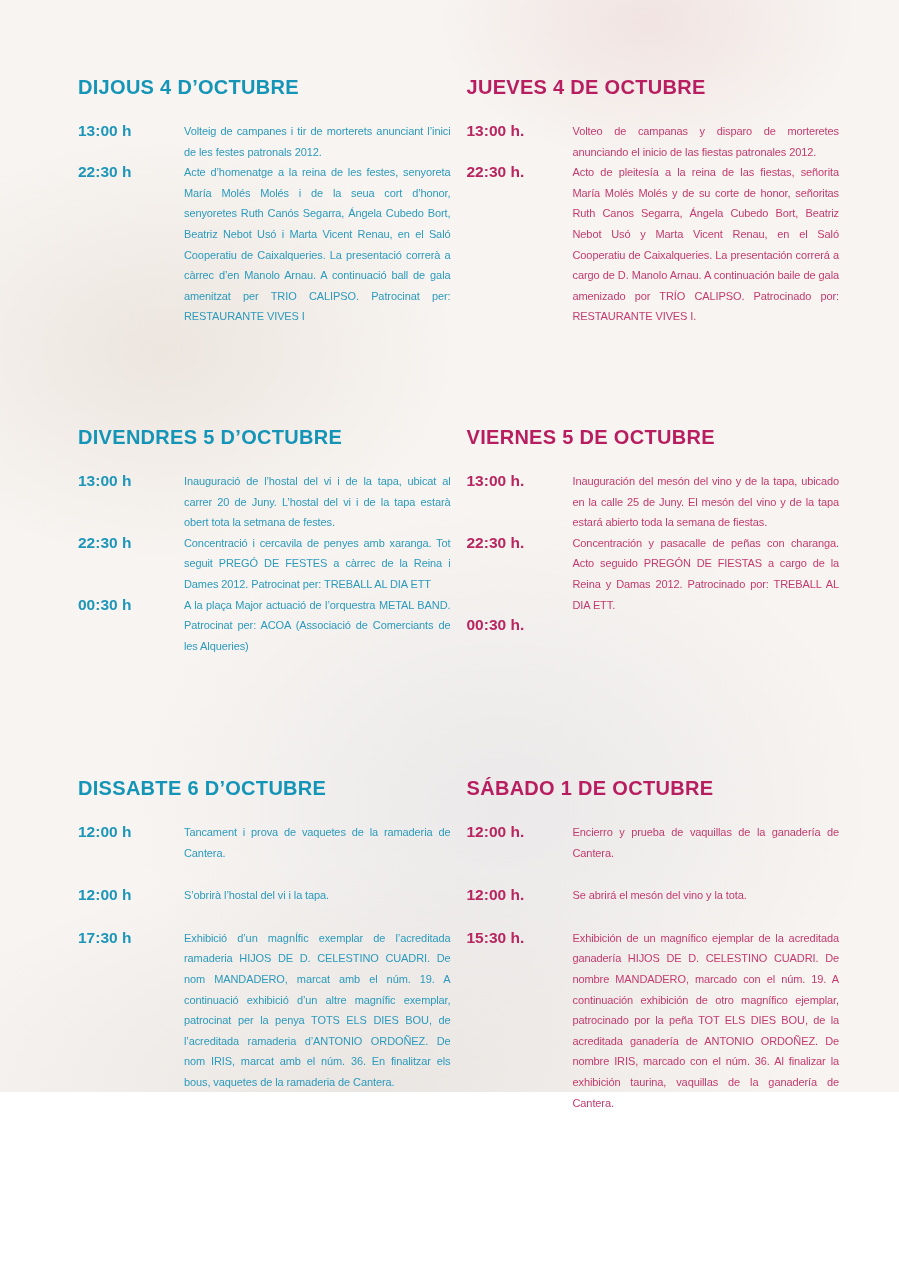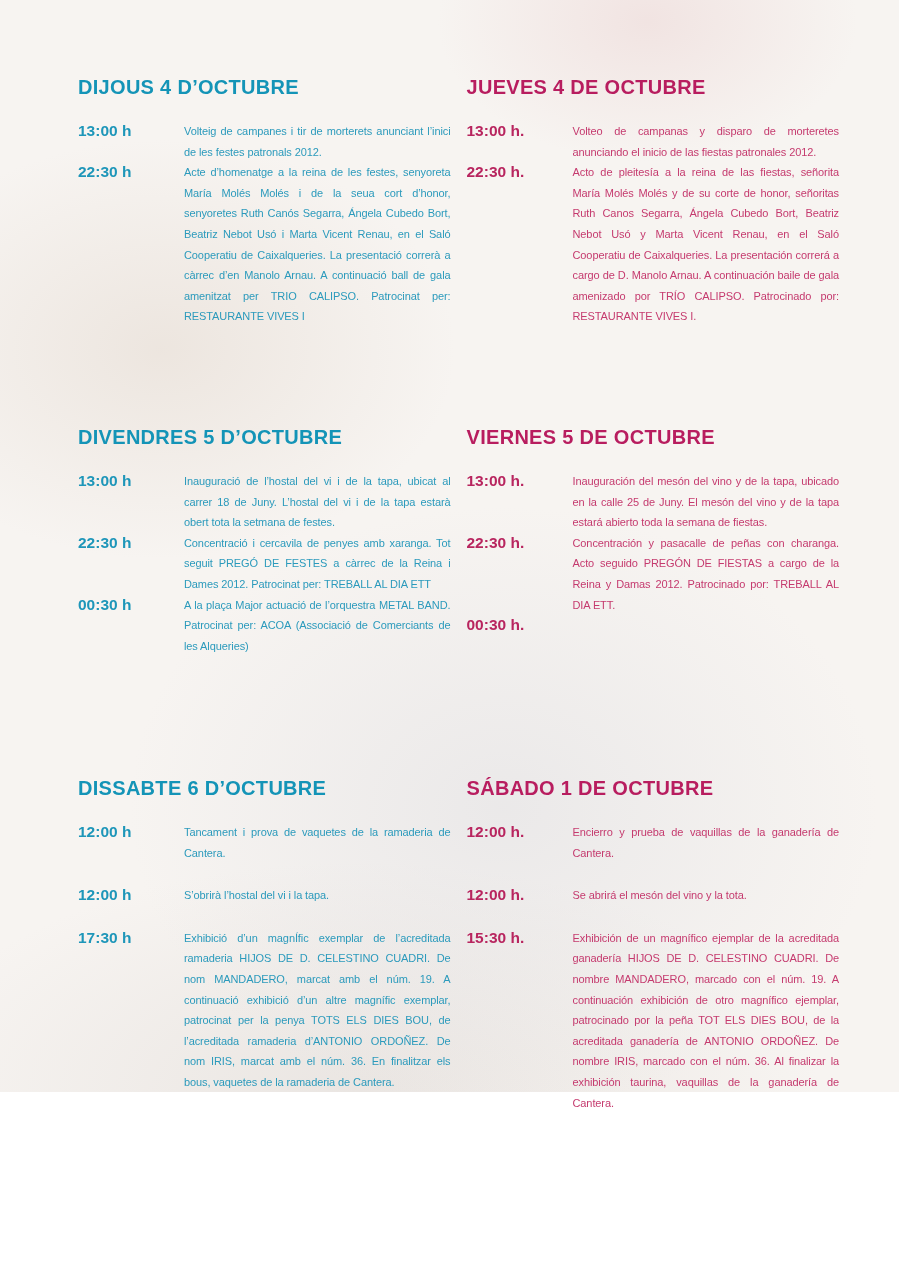"Inauguració de l’hostal del vi" div.entry-text { text: 18 -> 20 }
